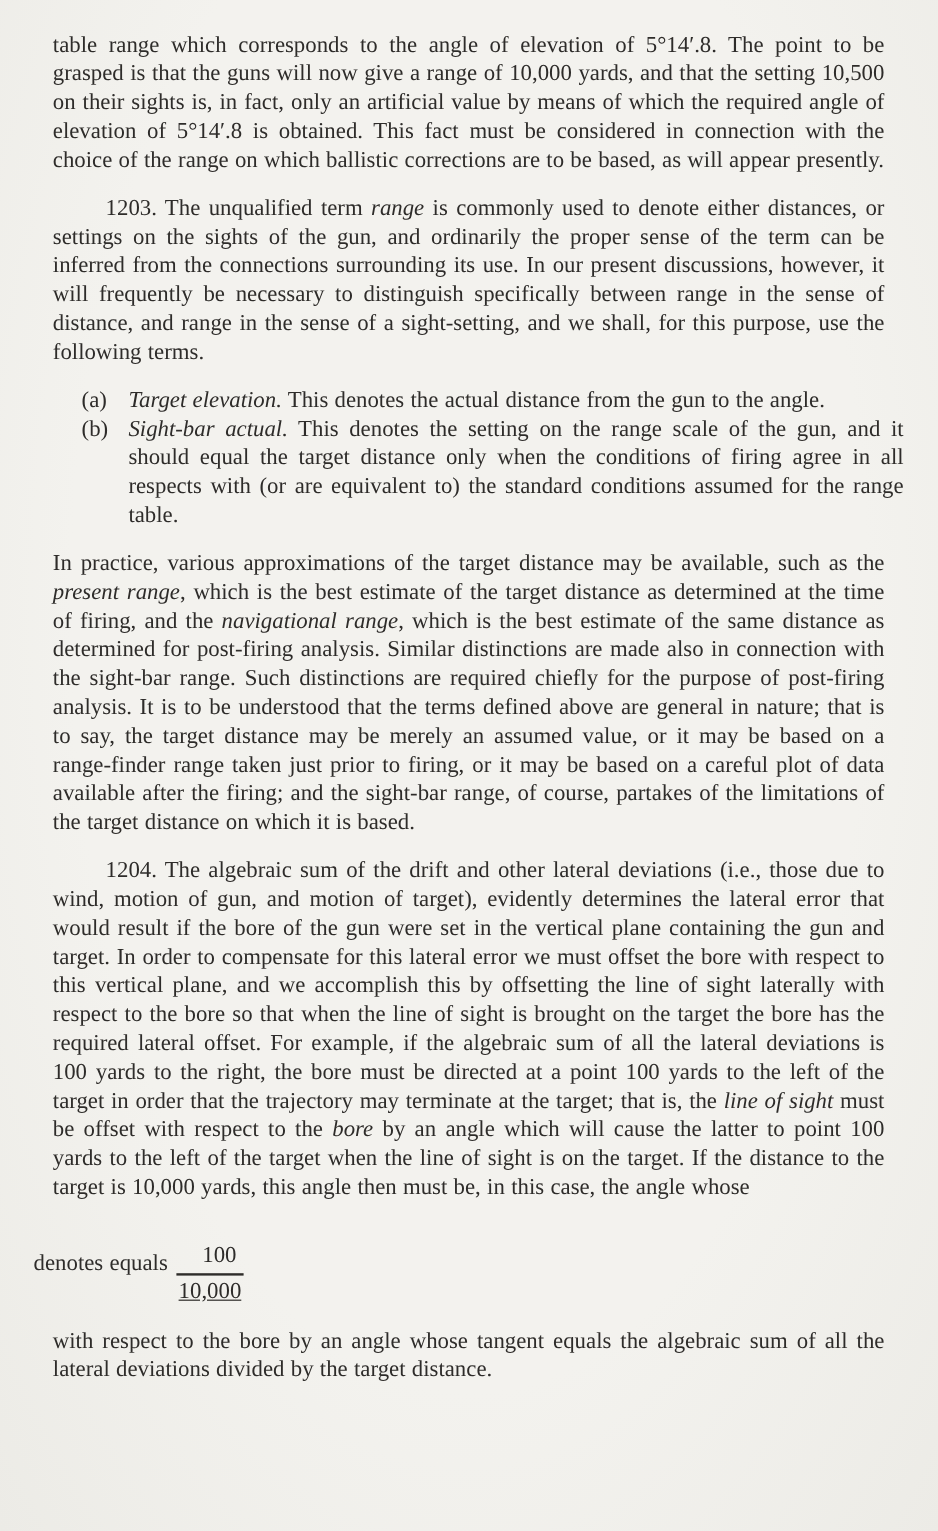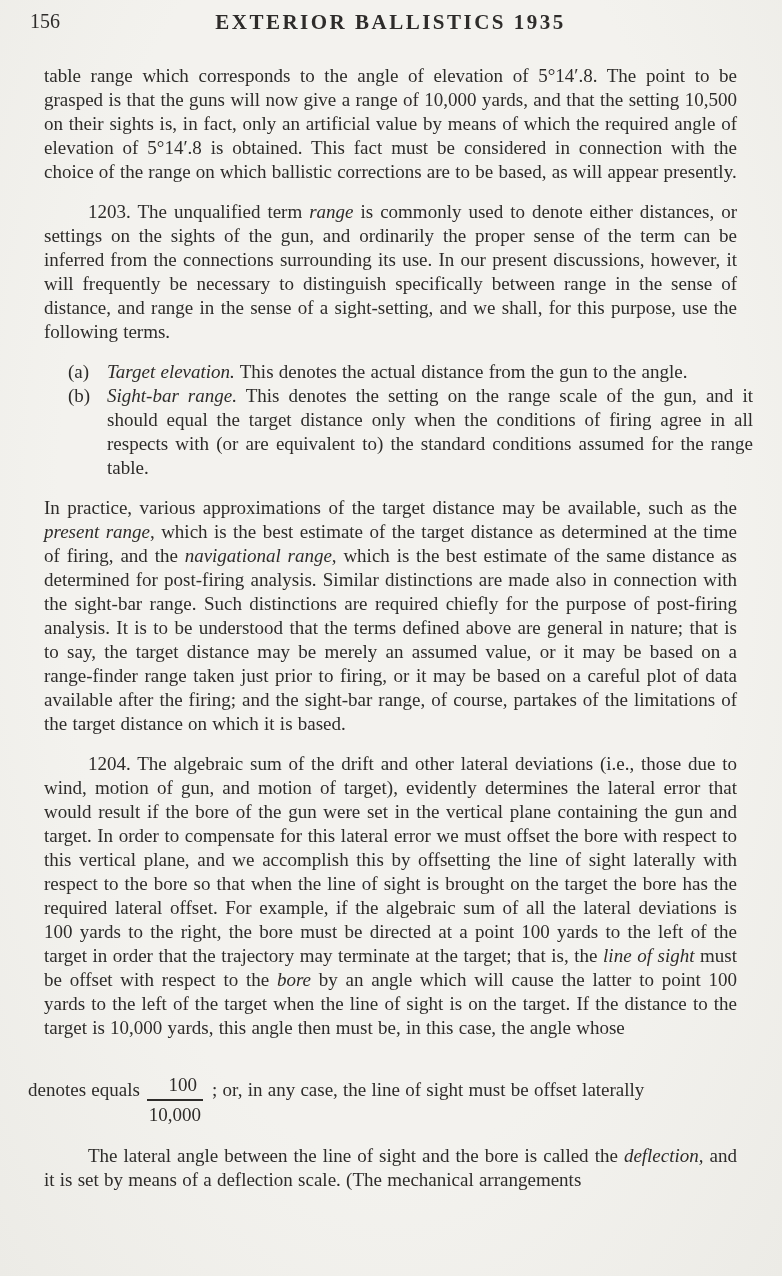"156" div.header { html: <div> <span>156</span> <span>EXTERIOR BALLISTICS 1935</span> </div> -> none }
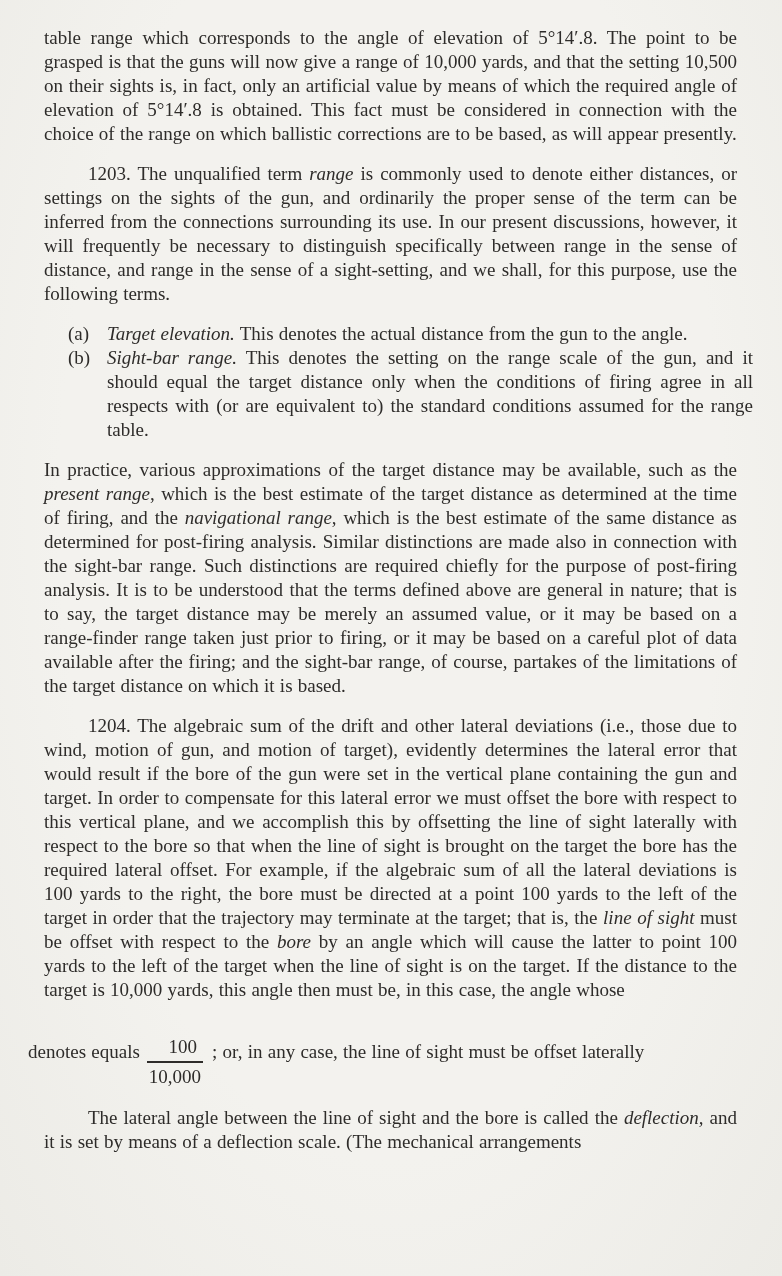"Sight-bar range." i { text: range -> actual }
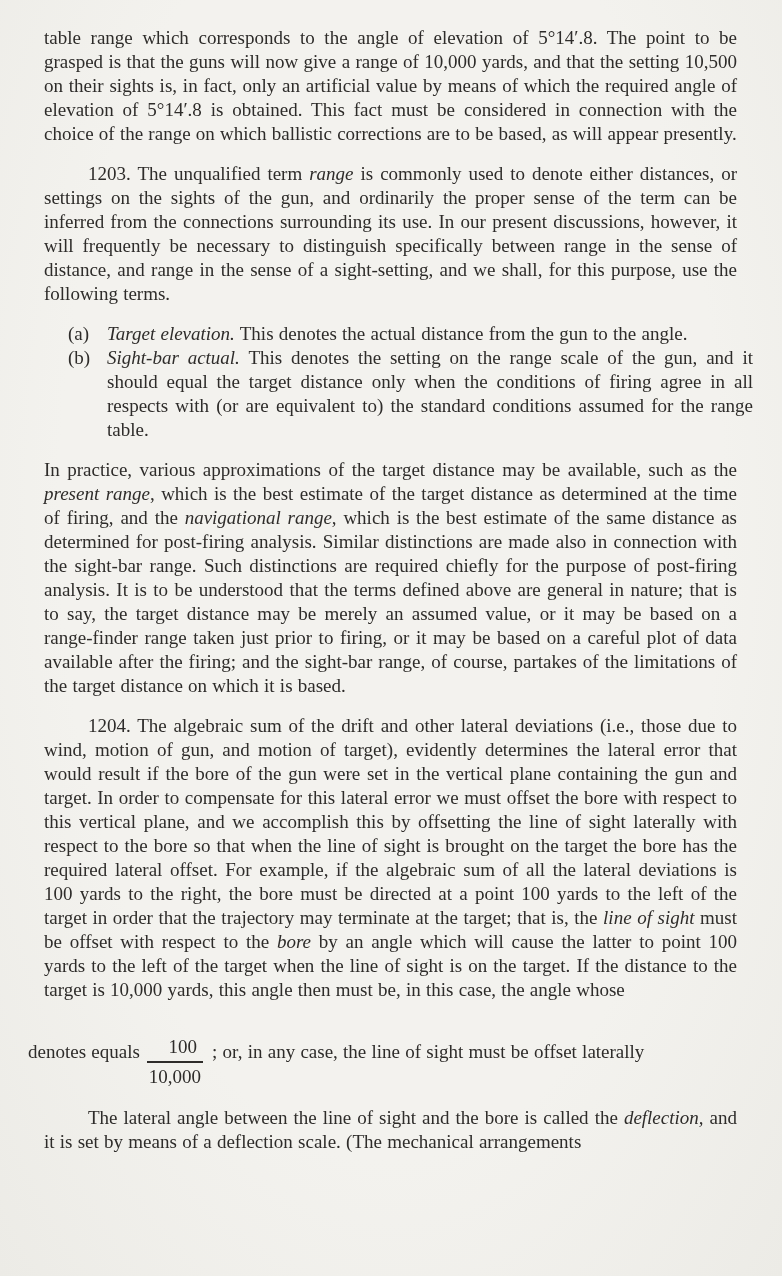"; or, in any case," span { html: <span>; or, in any case, the line of sight must be offset laterally</span> -> none }
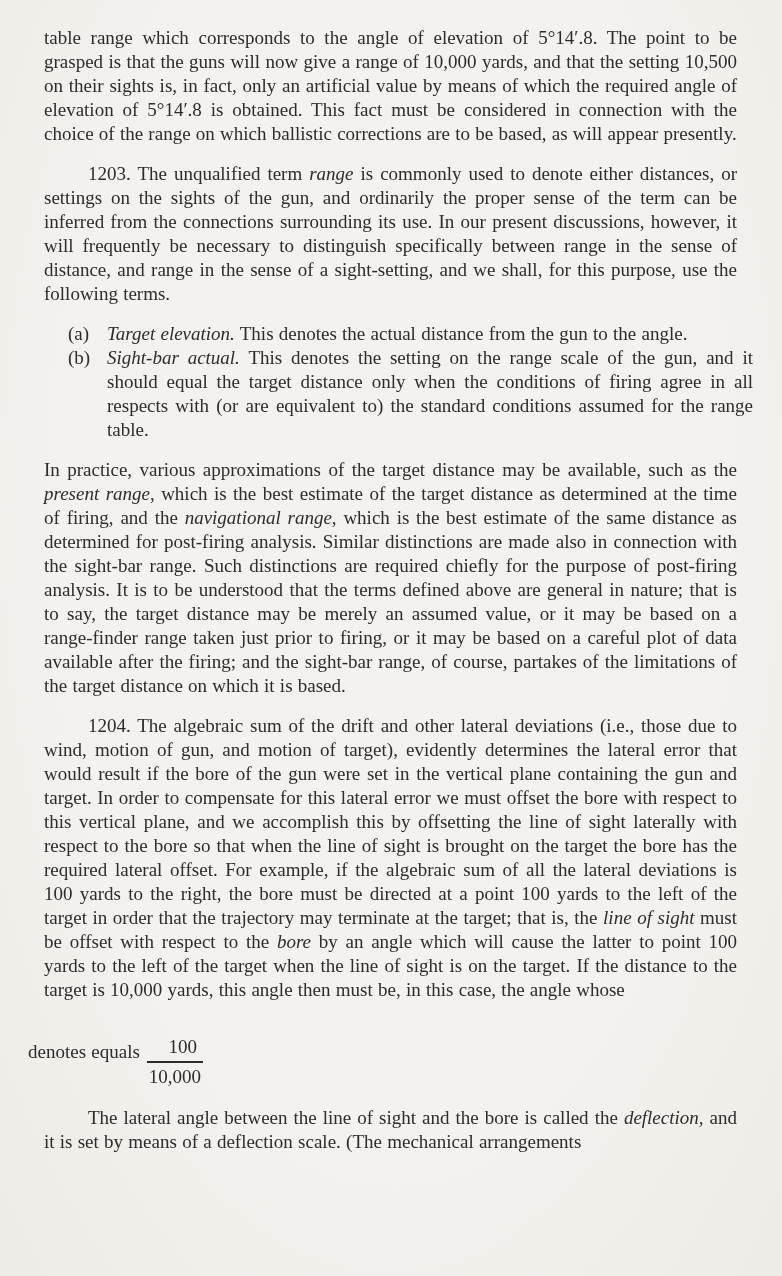"10,000" .frac .frac-den { text-decoration: none -> underline }
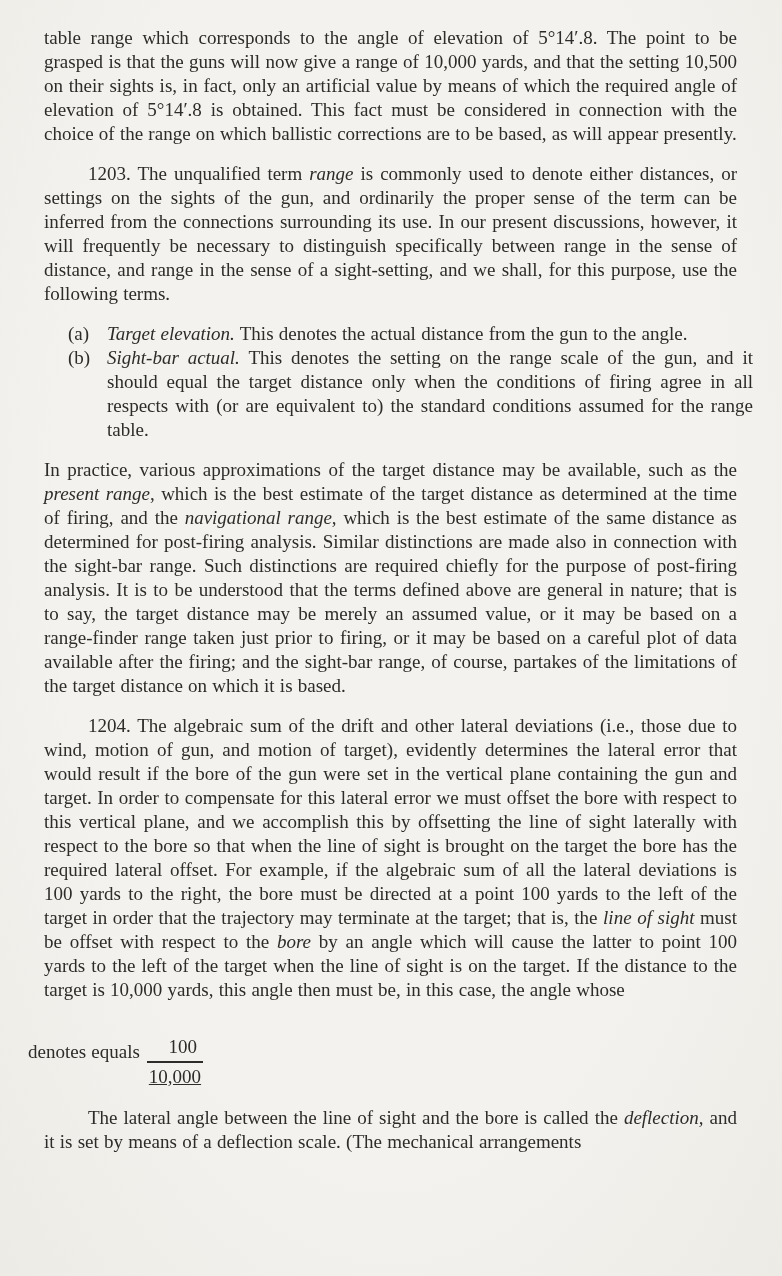"with respect to the bore" p.noindent { html: none -> <p><span>with respect to the bore by an angle whose tangent equals the algebraic sum of all the lateral deviations divided by the target distance.</span></p> }
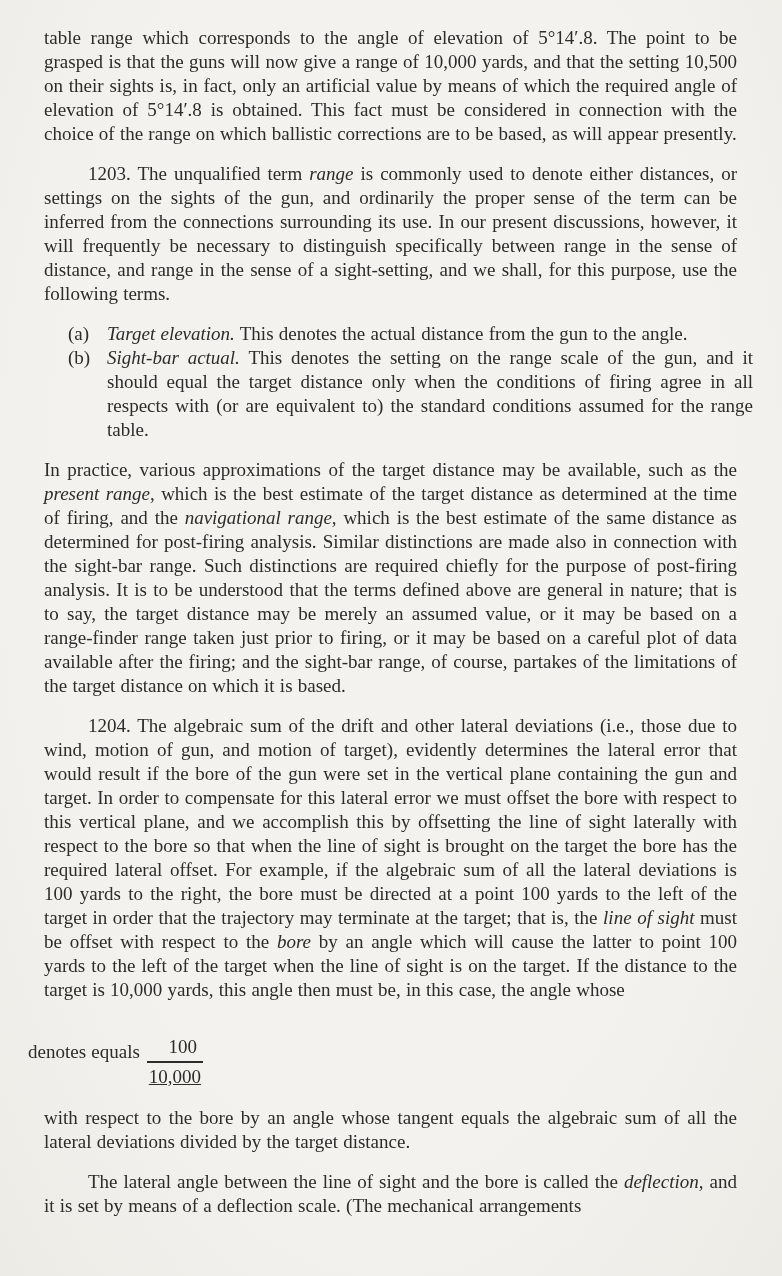"The lateral angle between the" p.indent { html: <p><span>The lateral angle between the line of sight and the bore is called the </span><i>deflection,</i><span> and it is set by means of a deflection scale. (The mechanical arrangements</span></p> -> none }
